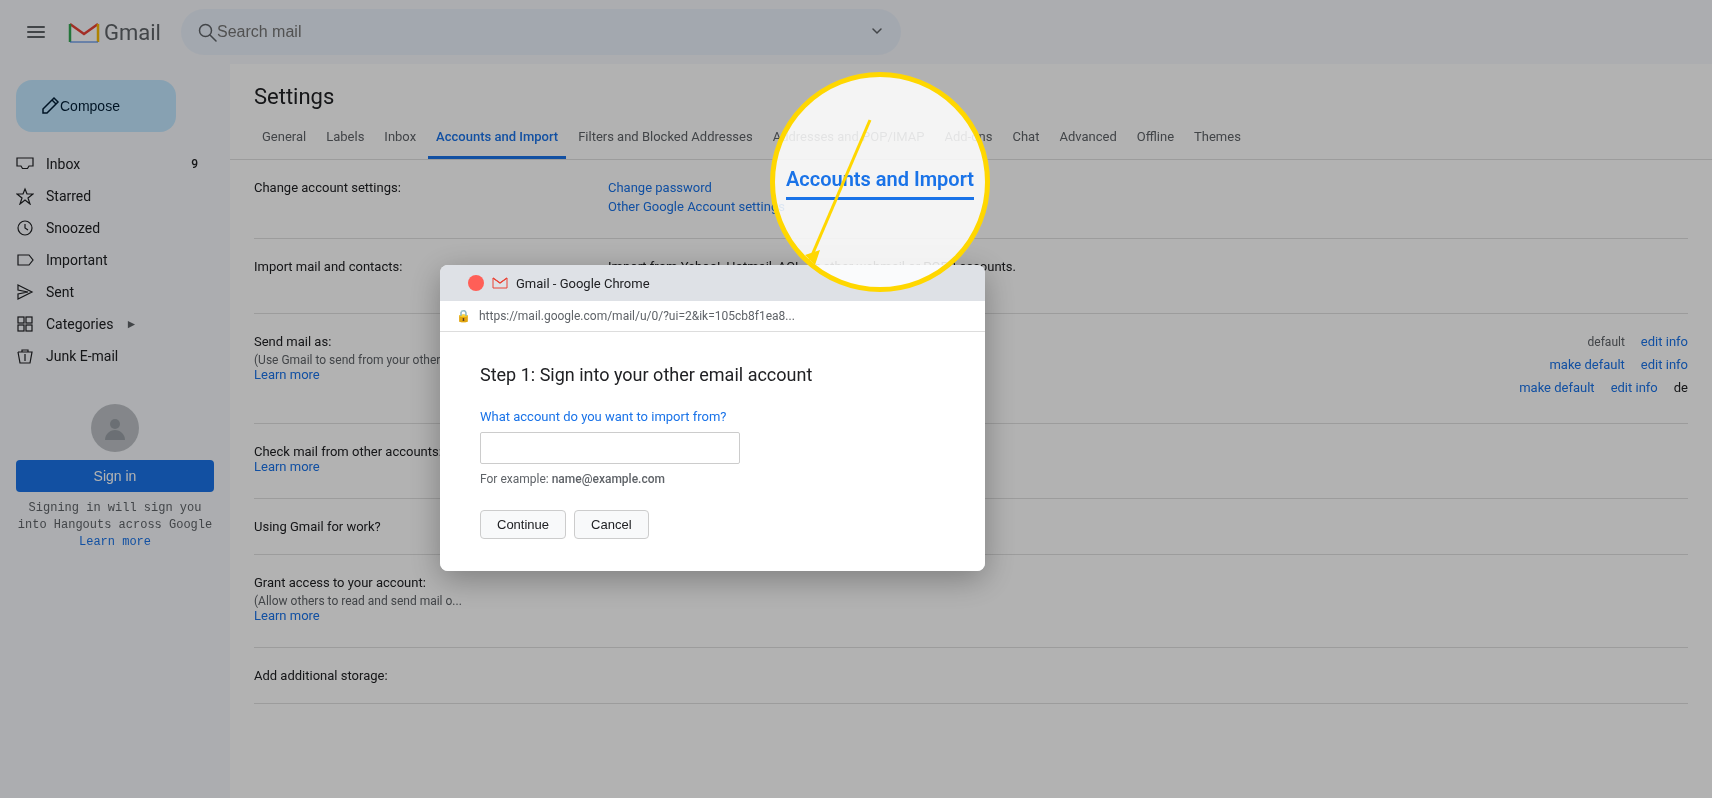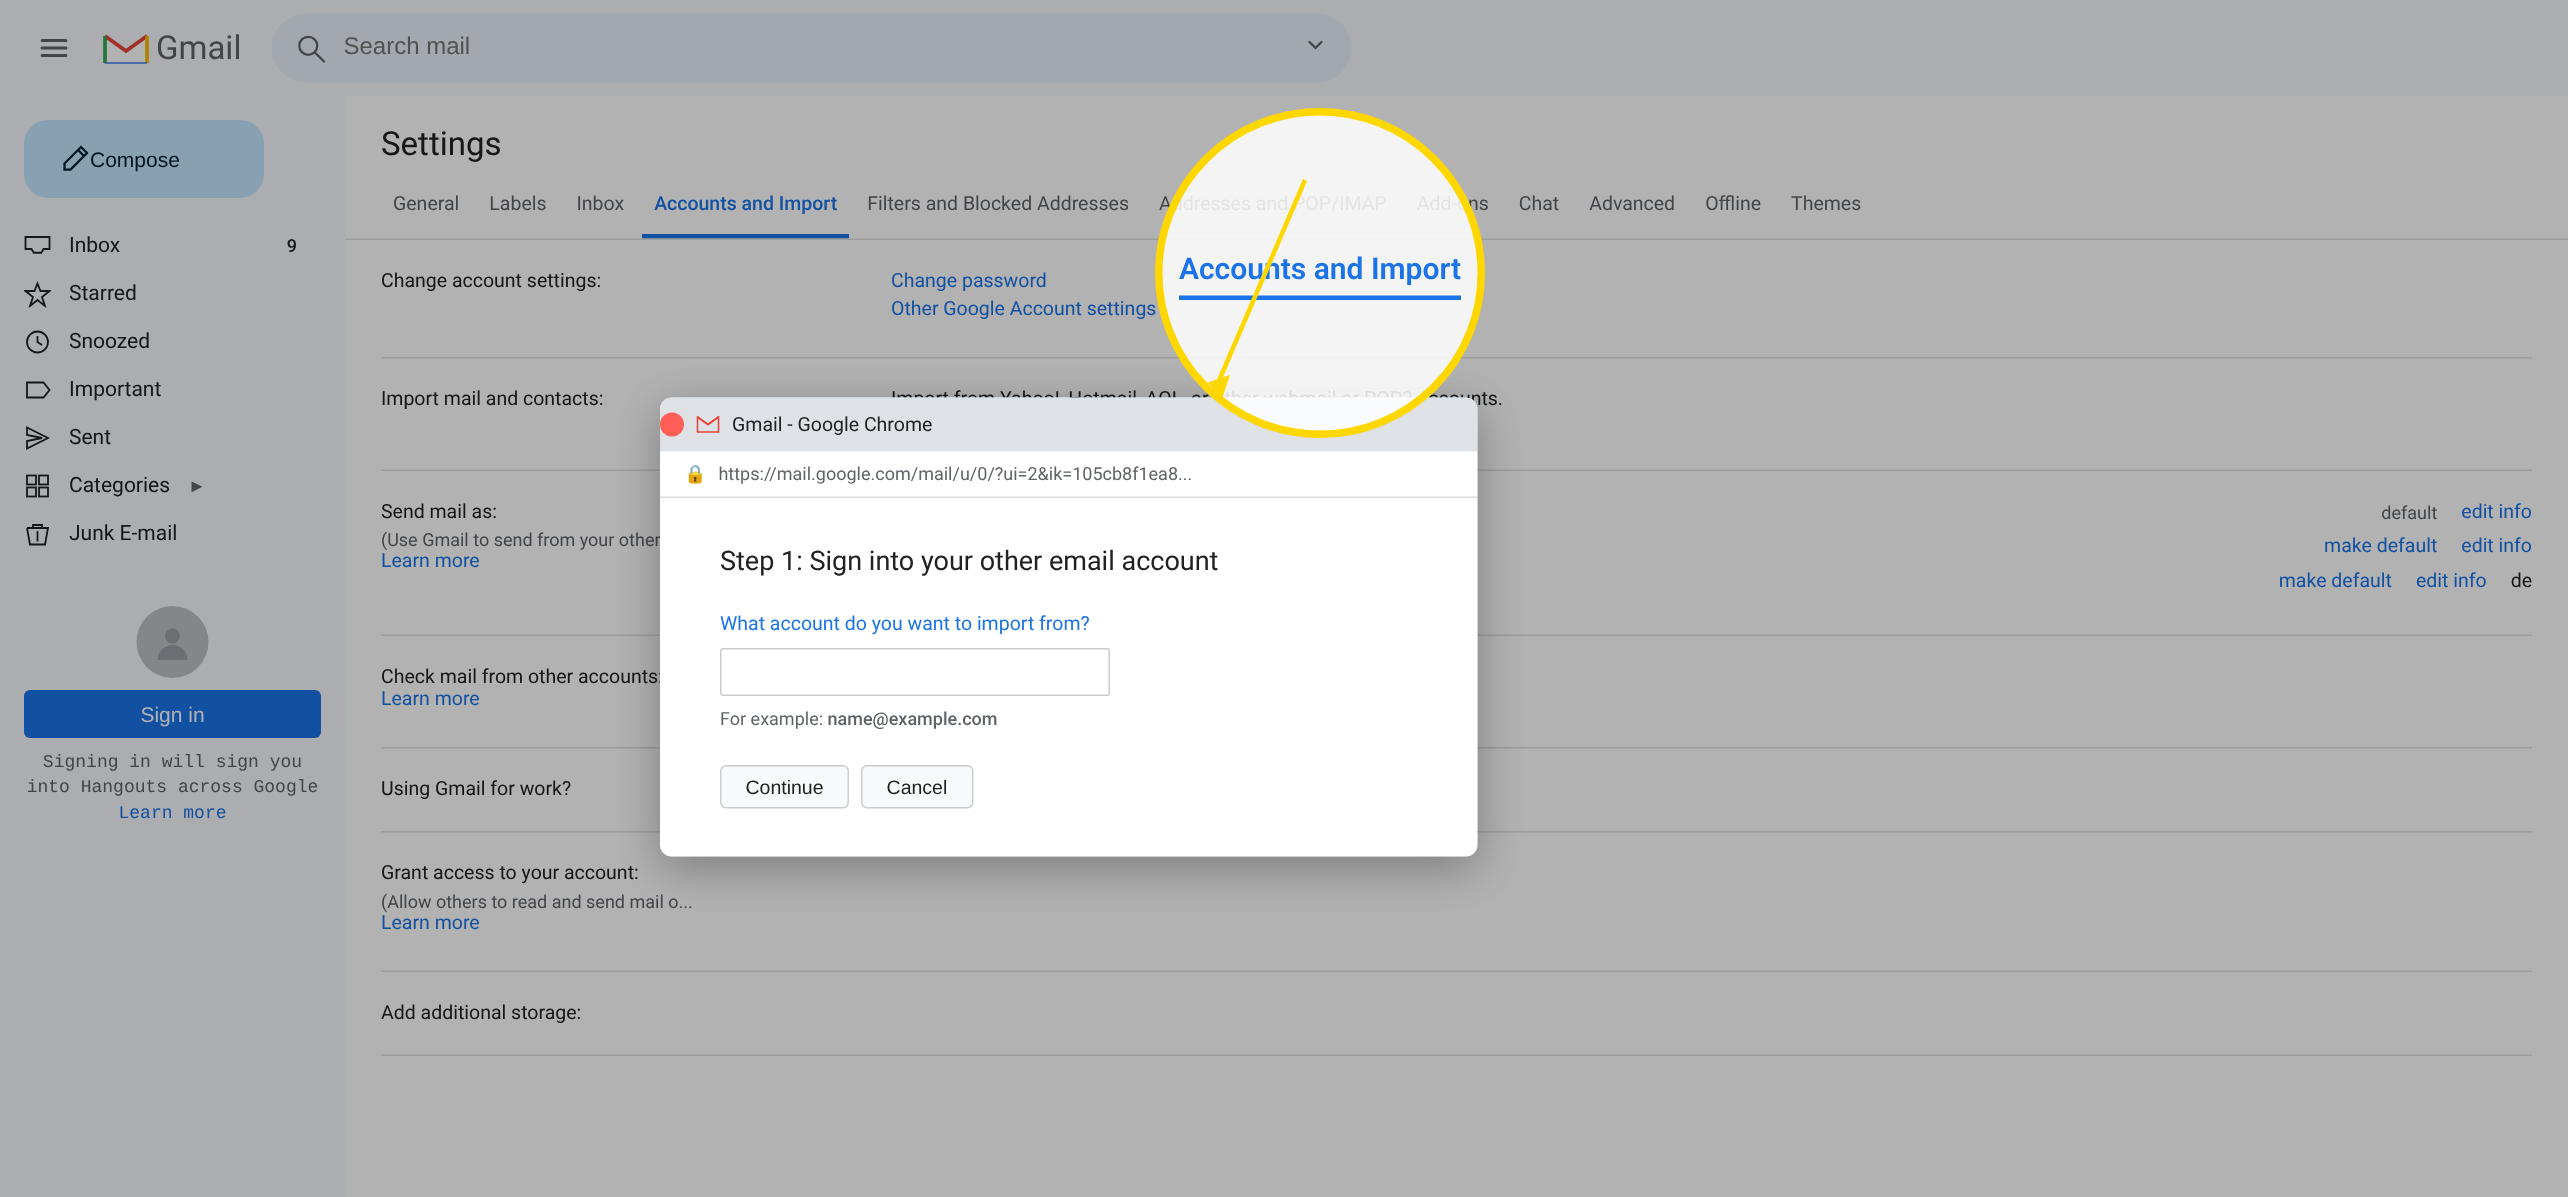"Search mail" .search-bar { gap: 12px -> none }
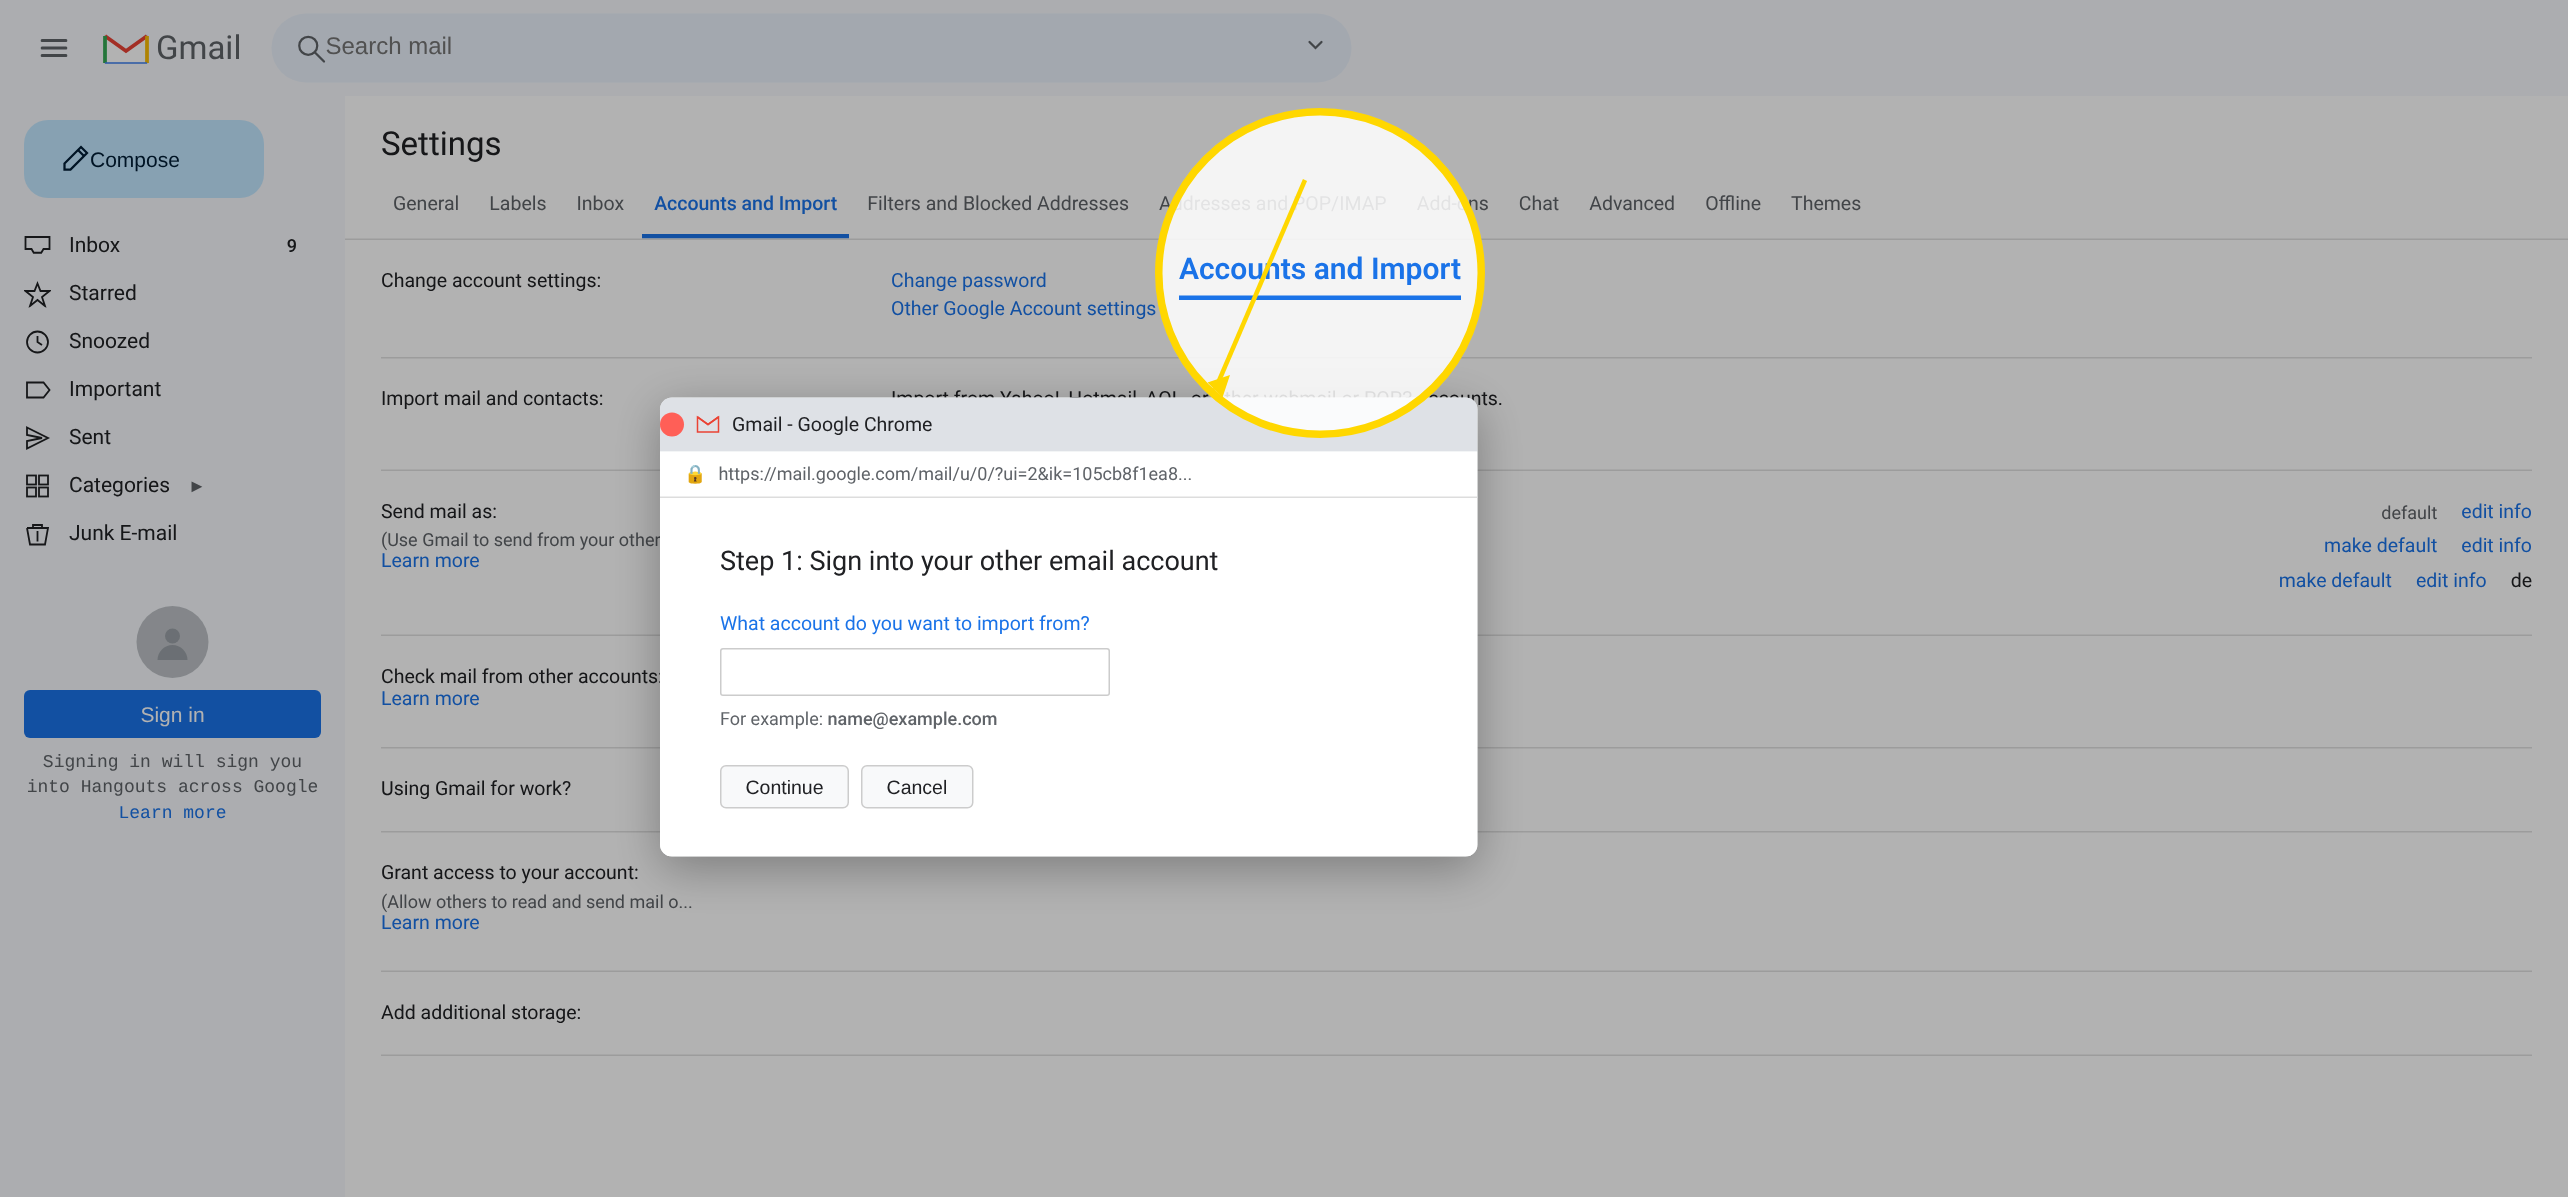"Change account settings:" .settings-row { gap: 20px -> 34px }
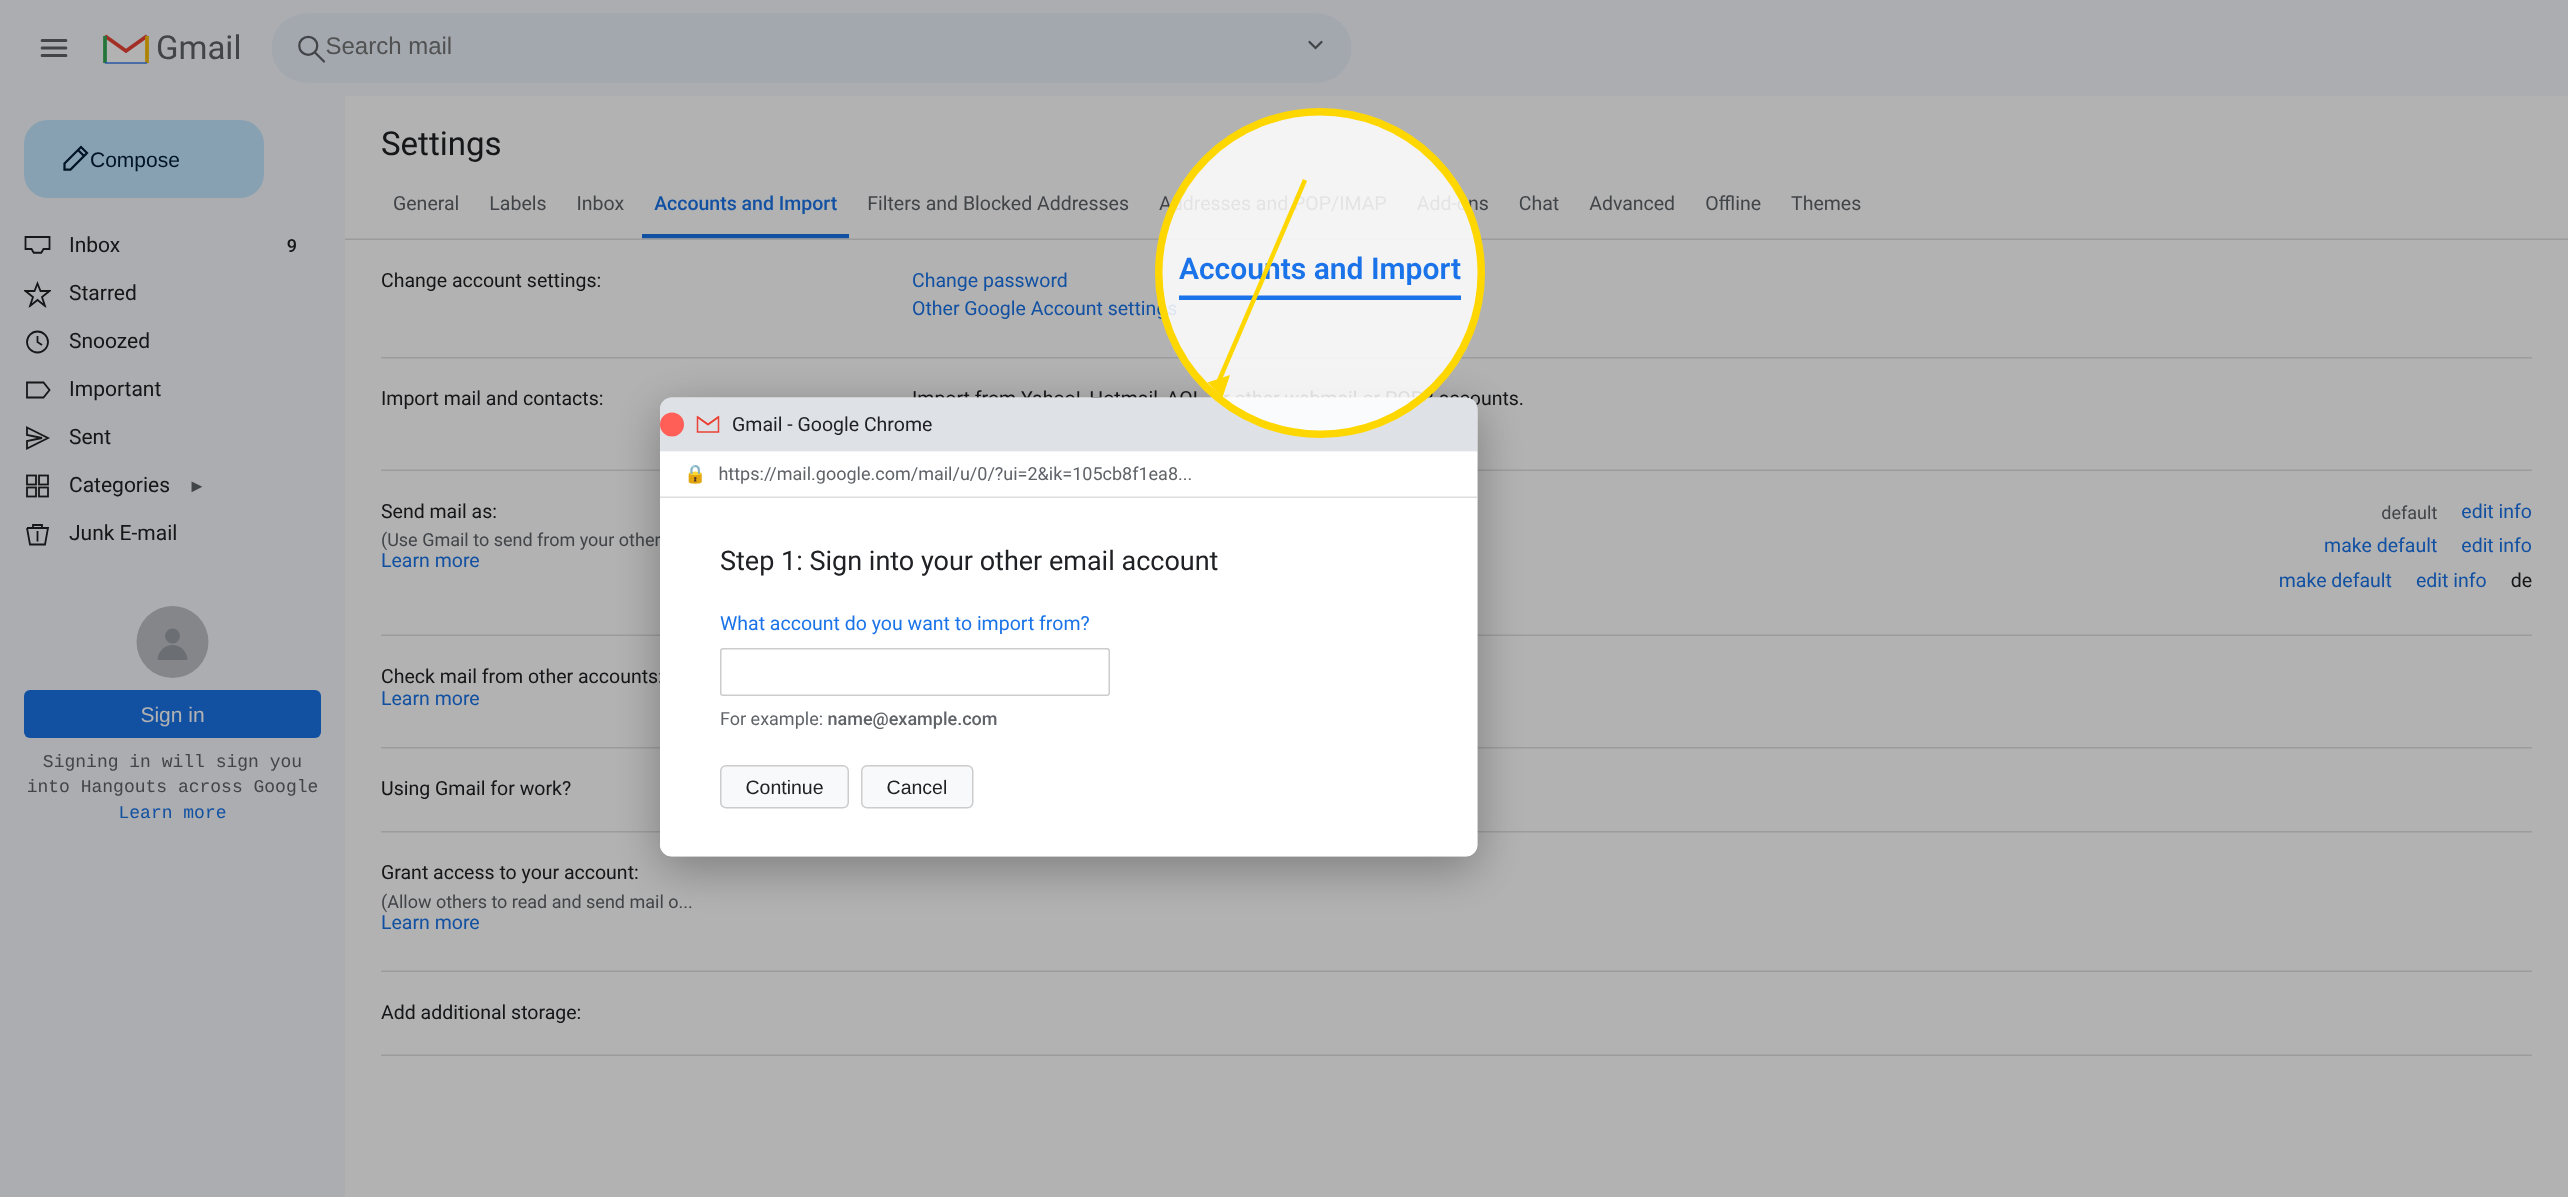"Gmail - Google Chrome" .browser-titlebar { padding: 10px 0 -> 10px 28px }
